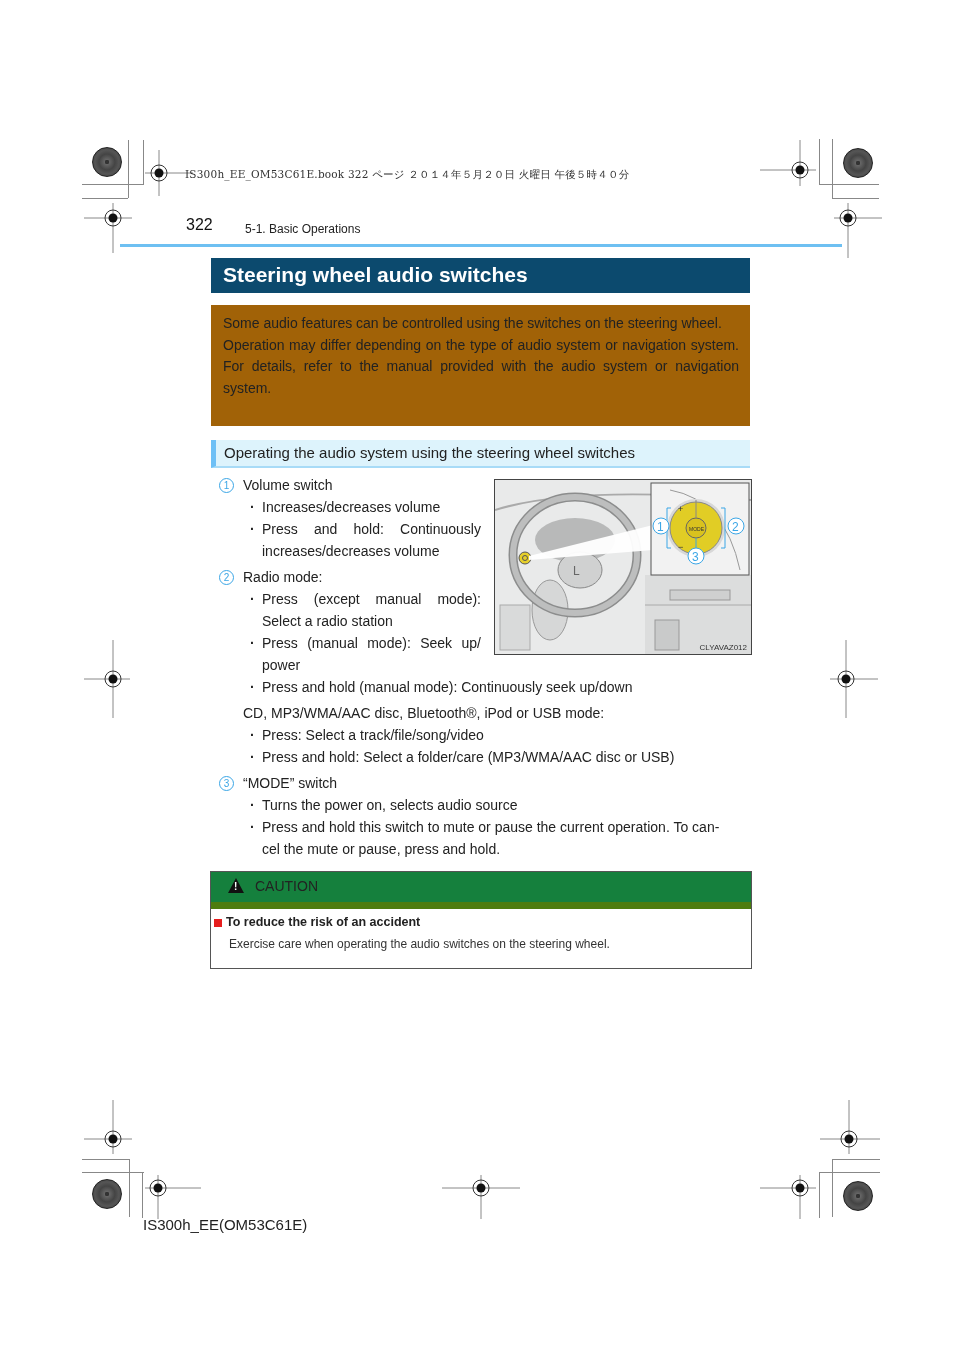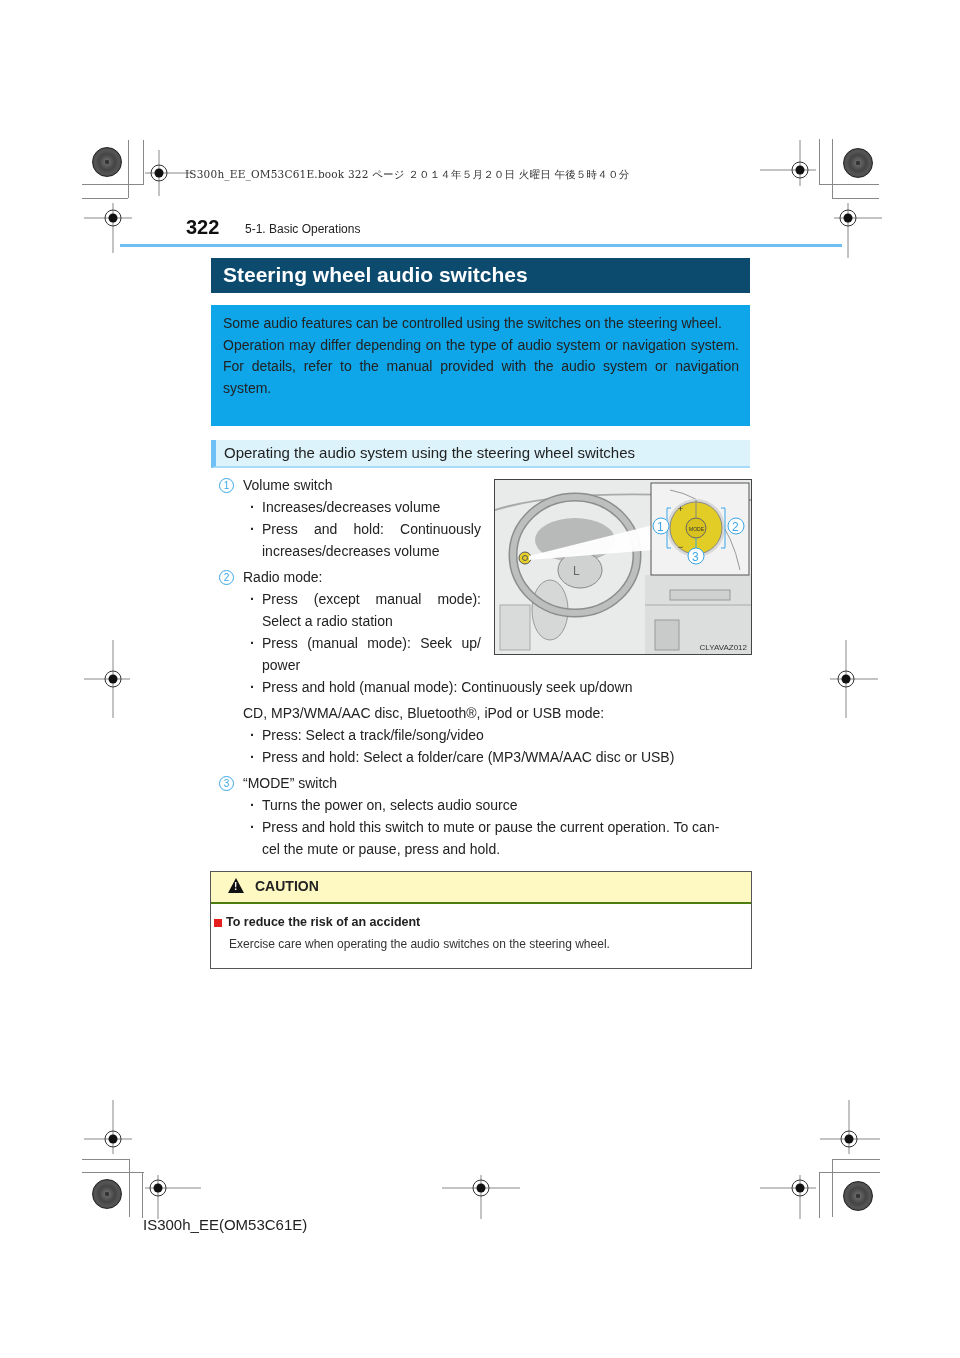"322" .page-num { font-size: 20px -> 16px; font-weight: bold -> normal }
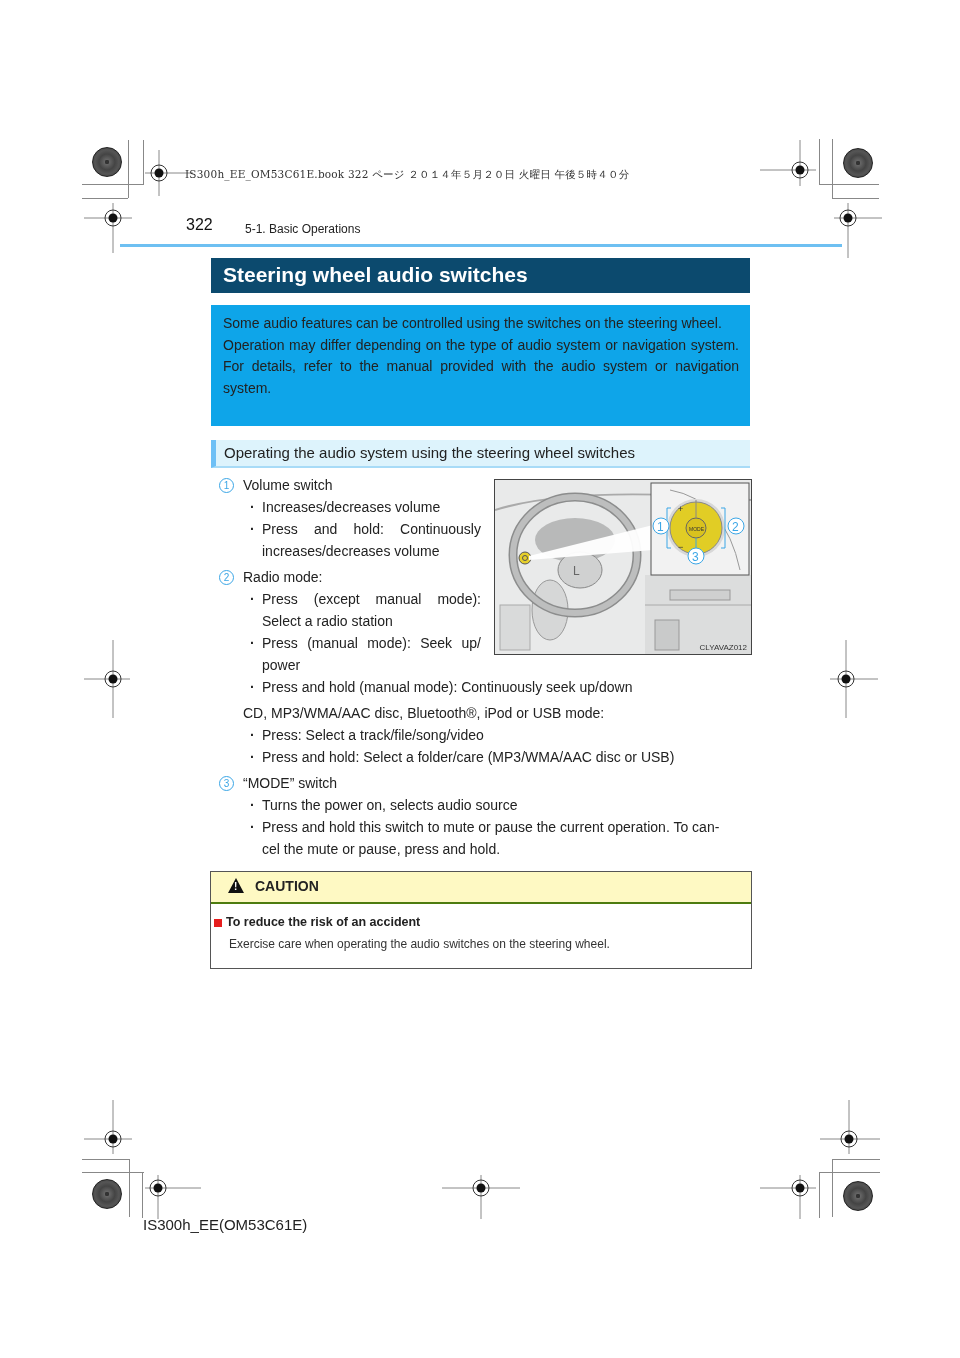"Some audio features can be" .intro-box { background: #0ea5e9 -> #a16207 }
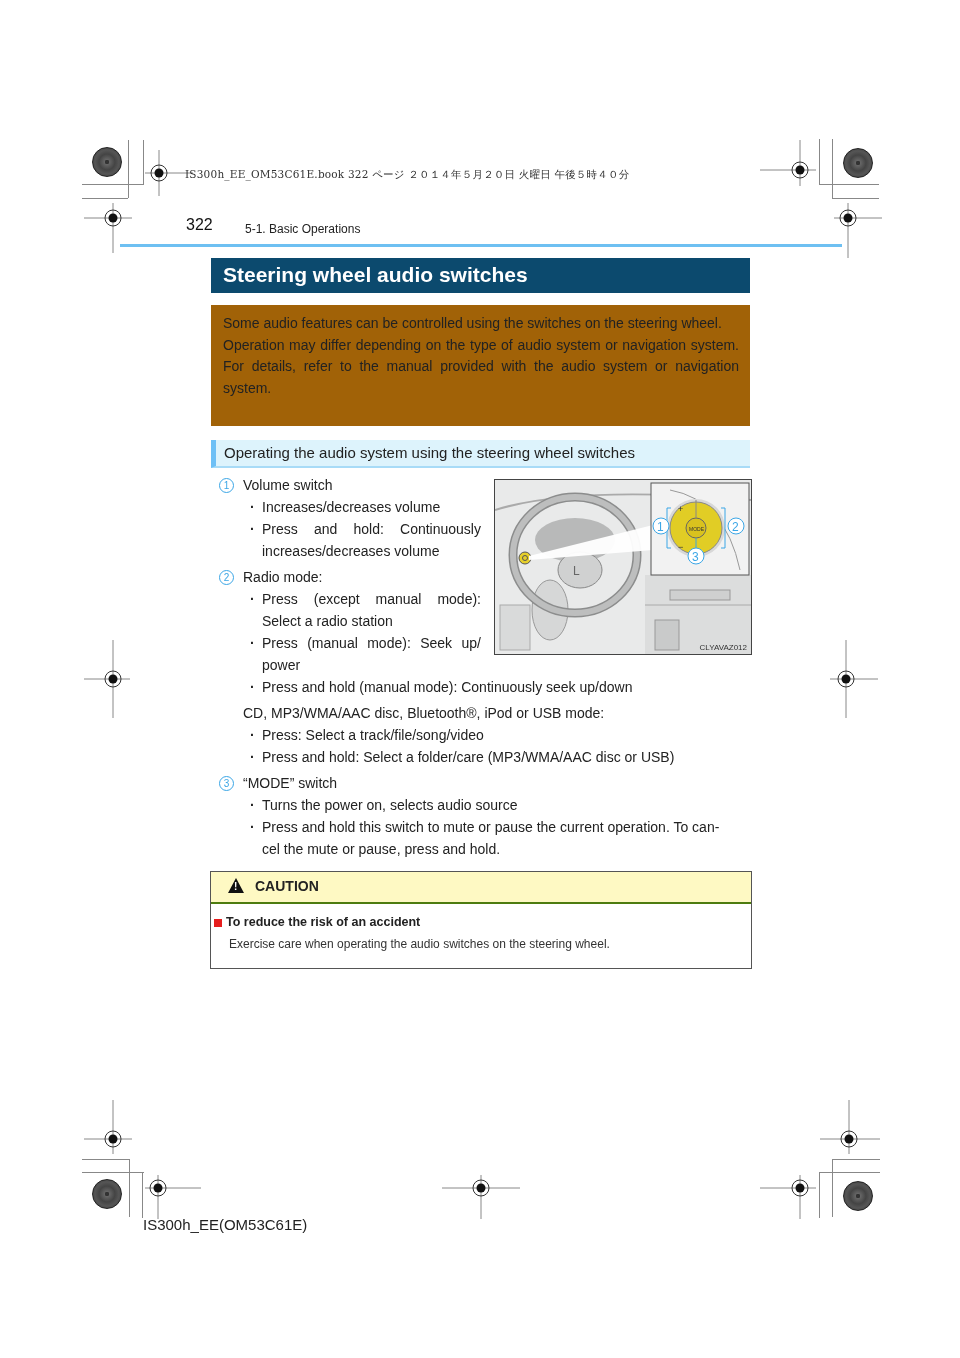"CAUTION" .caution-head { background: #fef9c3 -> #15803d; border-bottom: 2px solid #4d7c0f -> 7px solid #4d7c0f; font-weight: bold -> none }
